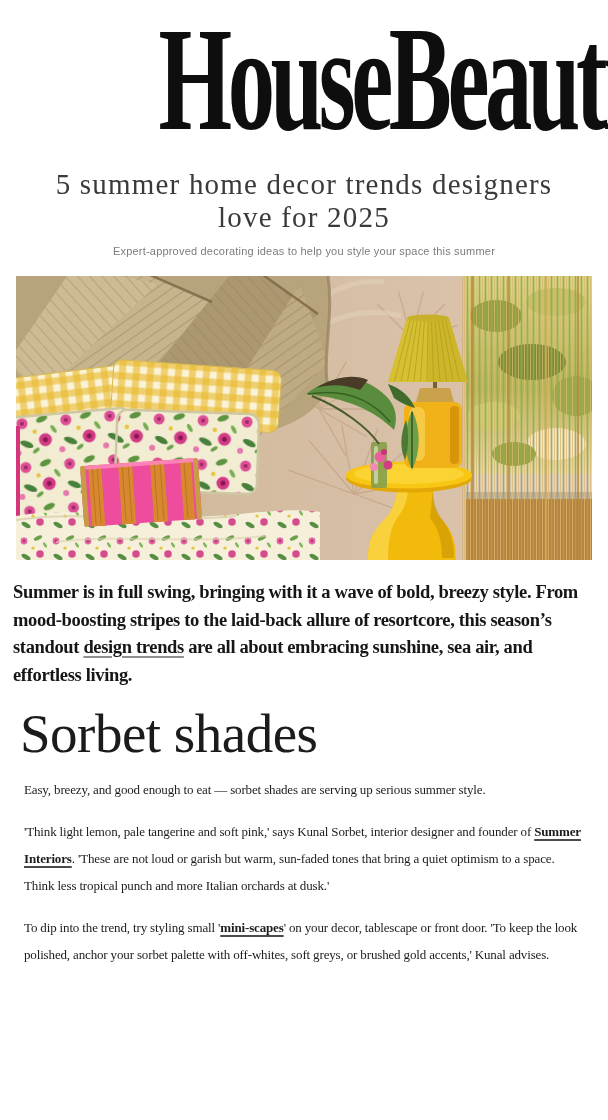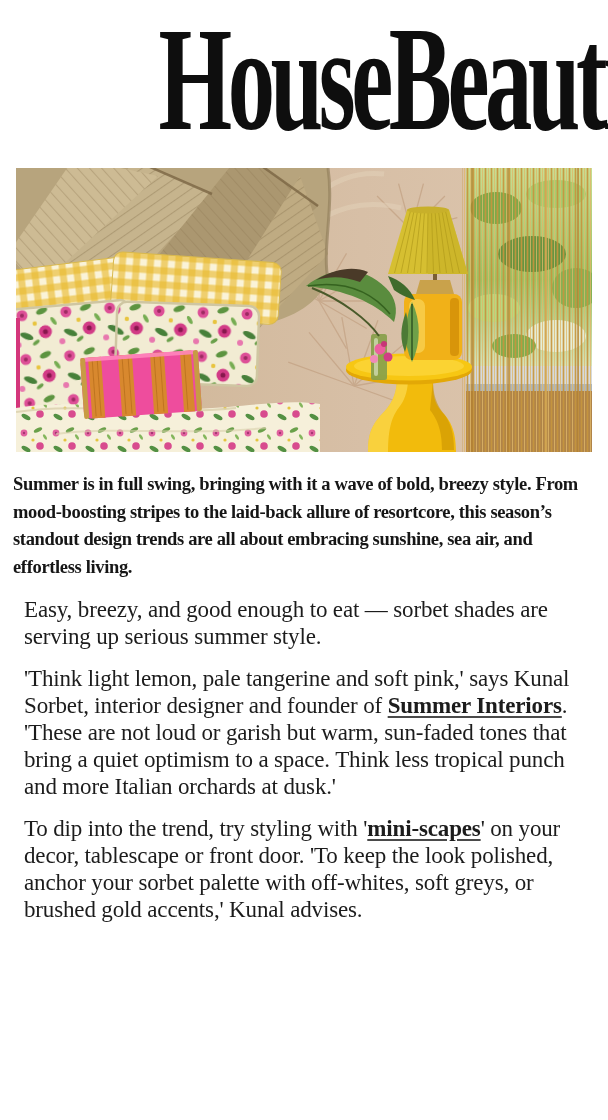"5 summer home decor trends" div { html: none -> <div>5 summer home decor trends designers</div> }
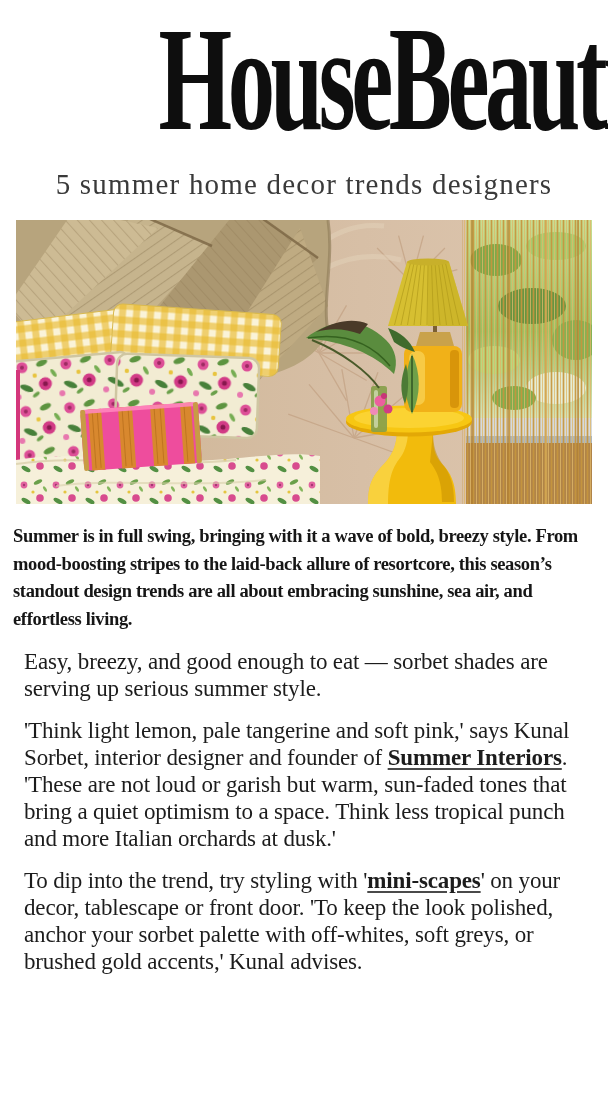"love for 2025" div { html: none -> <div>love for 2025</div> }
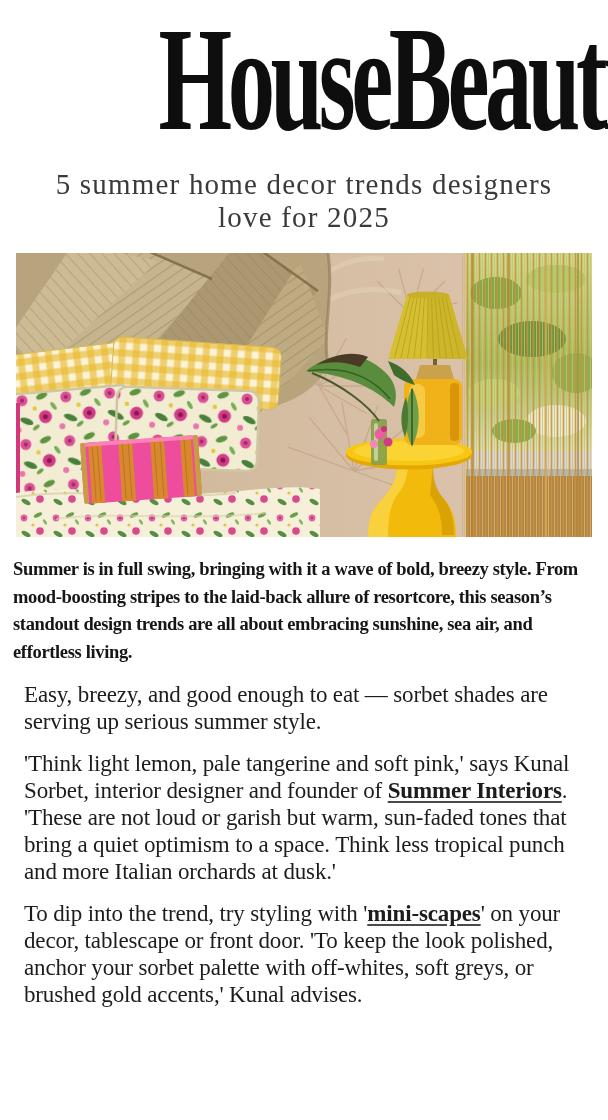"Expert-approved decorating ideas to help" p.dek { html: none -> <p>Expert-approved decorating ideas to help you style your space this summer</p> }
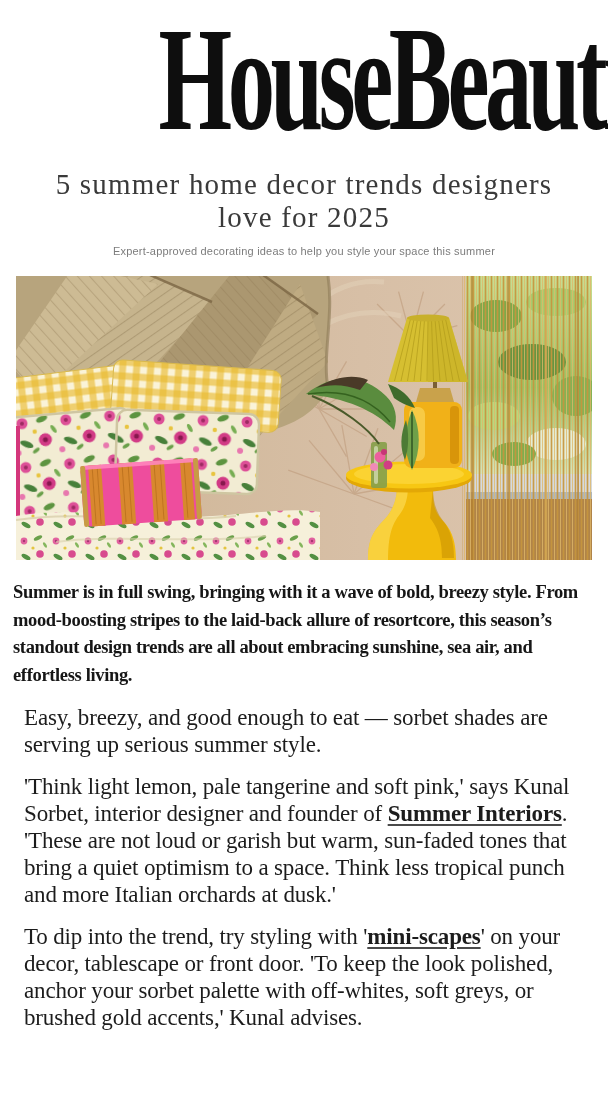"design trends" .intro a { text-decoration: none -> underline }
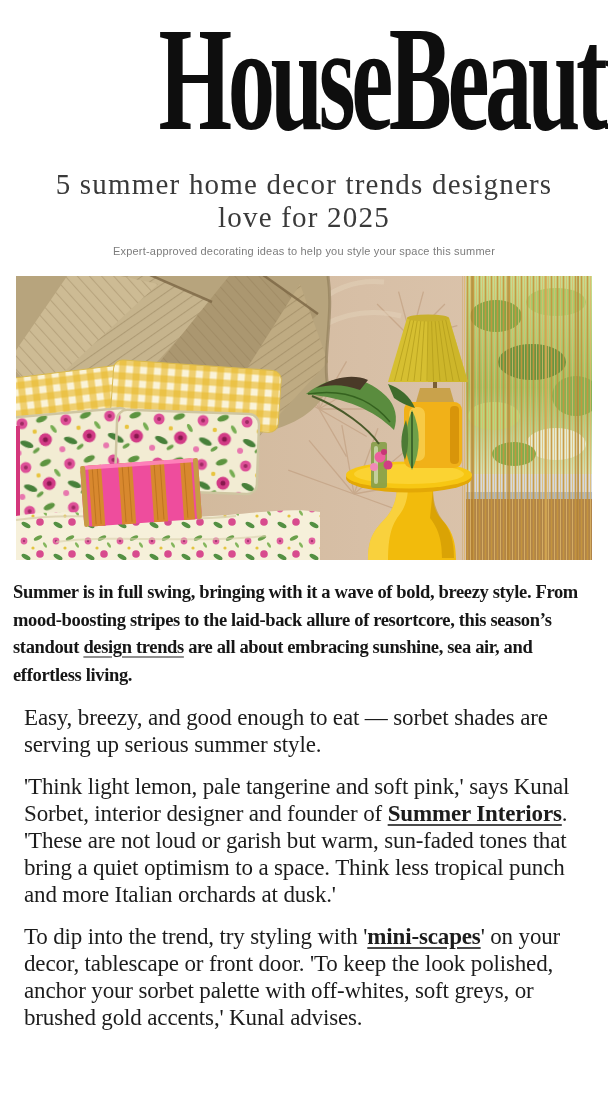"Sorbet shades" h2 { html: none -> <h2>Sorbet shades</h2> }
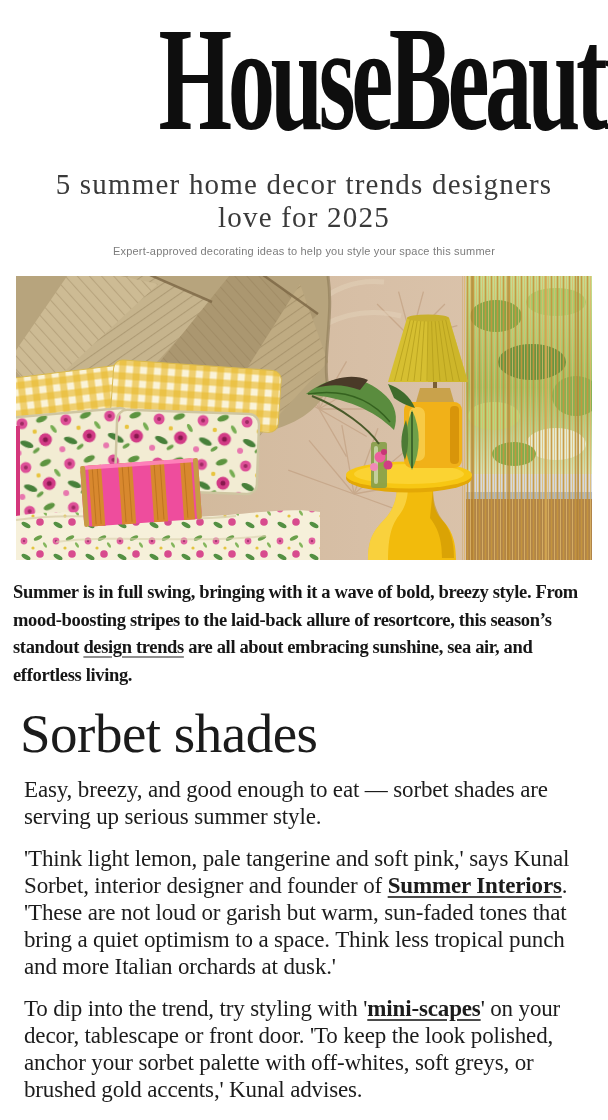"Easy, breezy, and good enough" .body { font-size: 23px -> 13px }
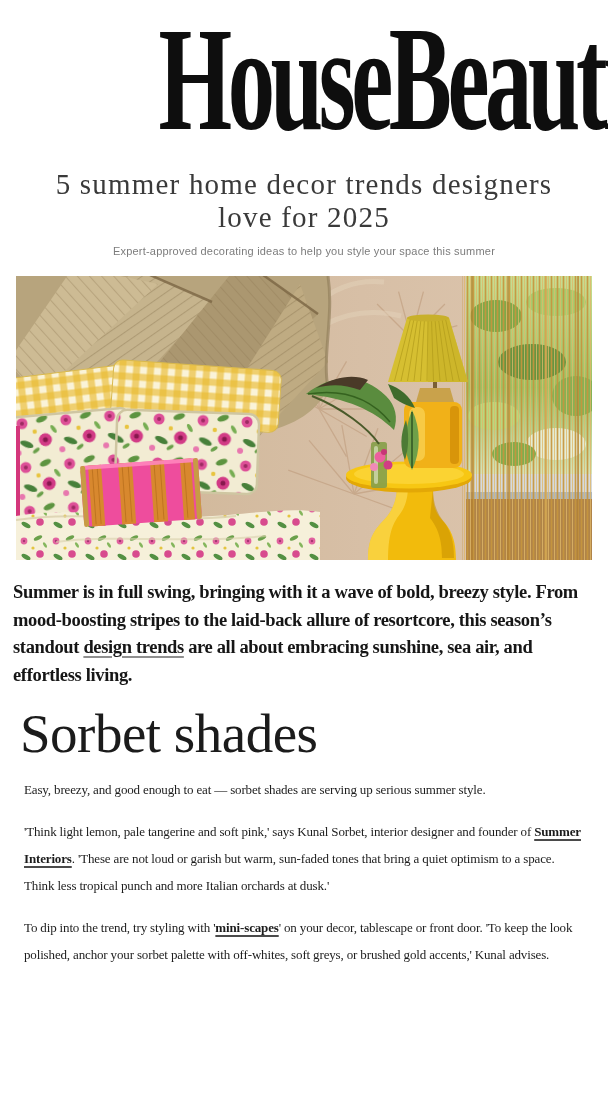"To dip into the trend," span { text: with -> small }
